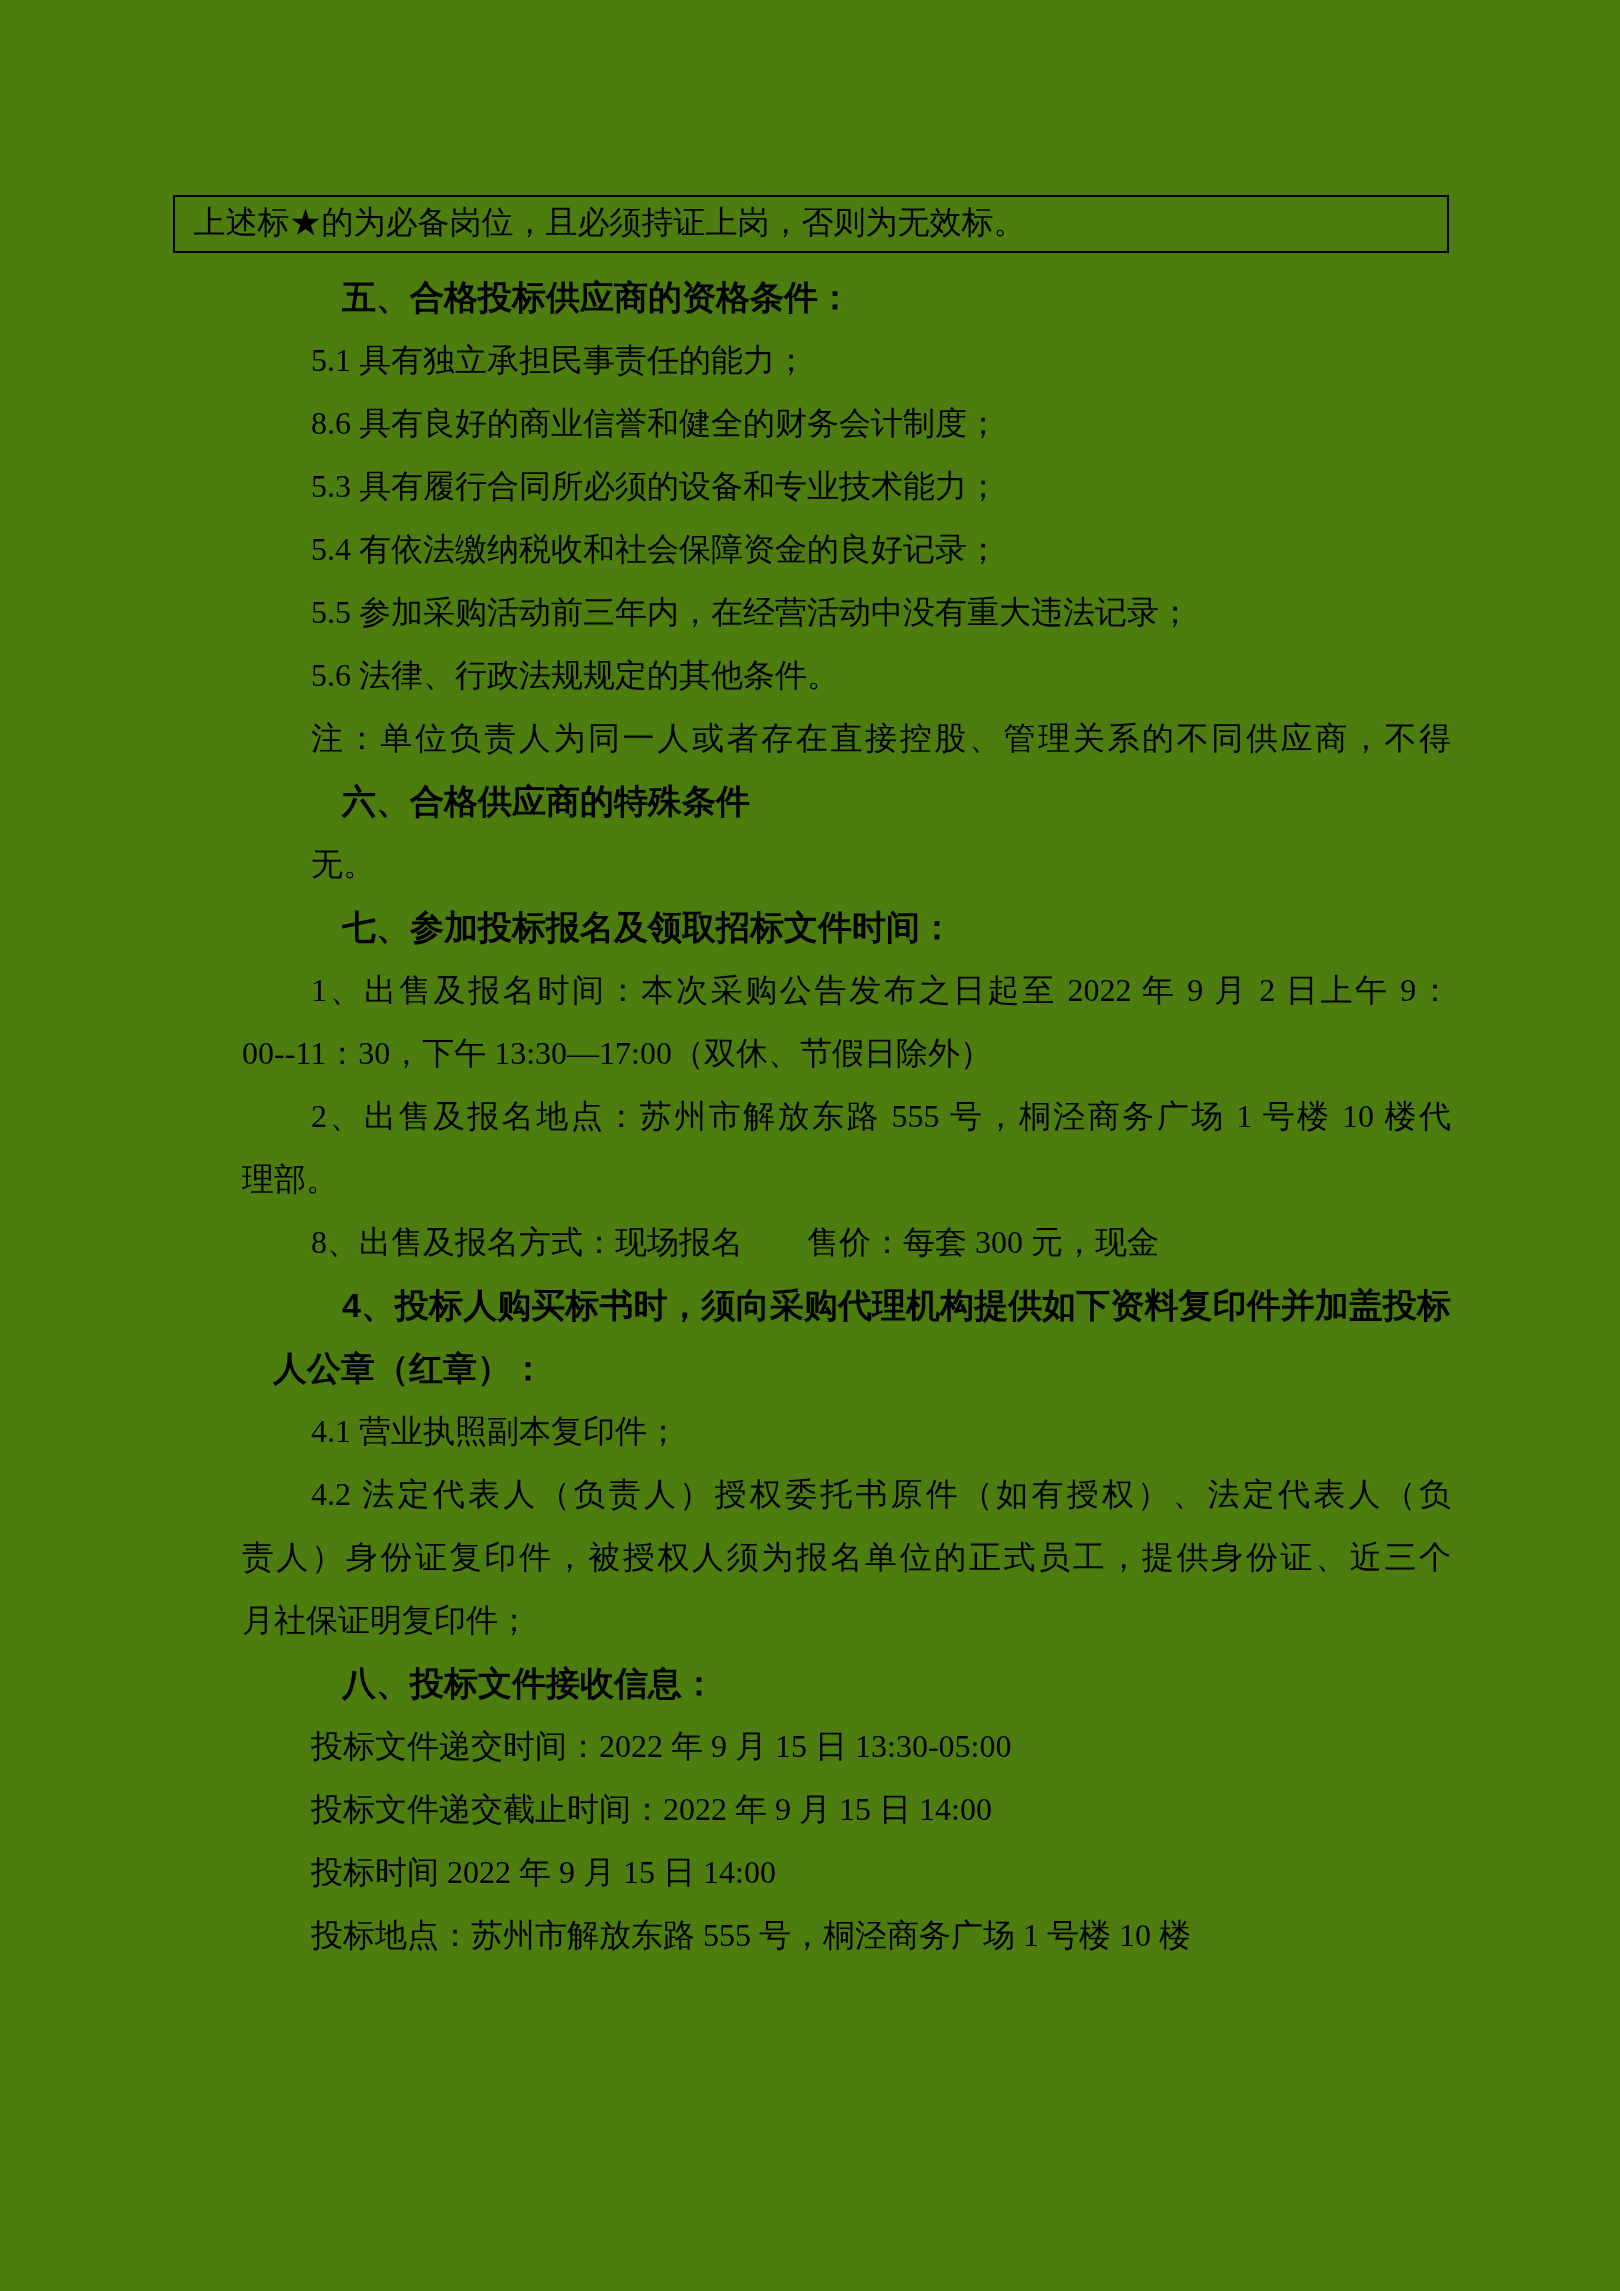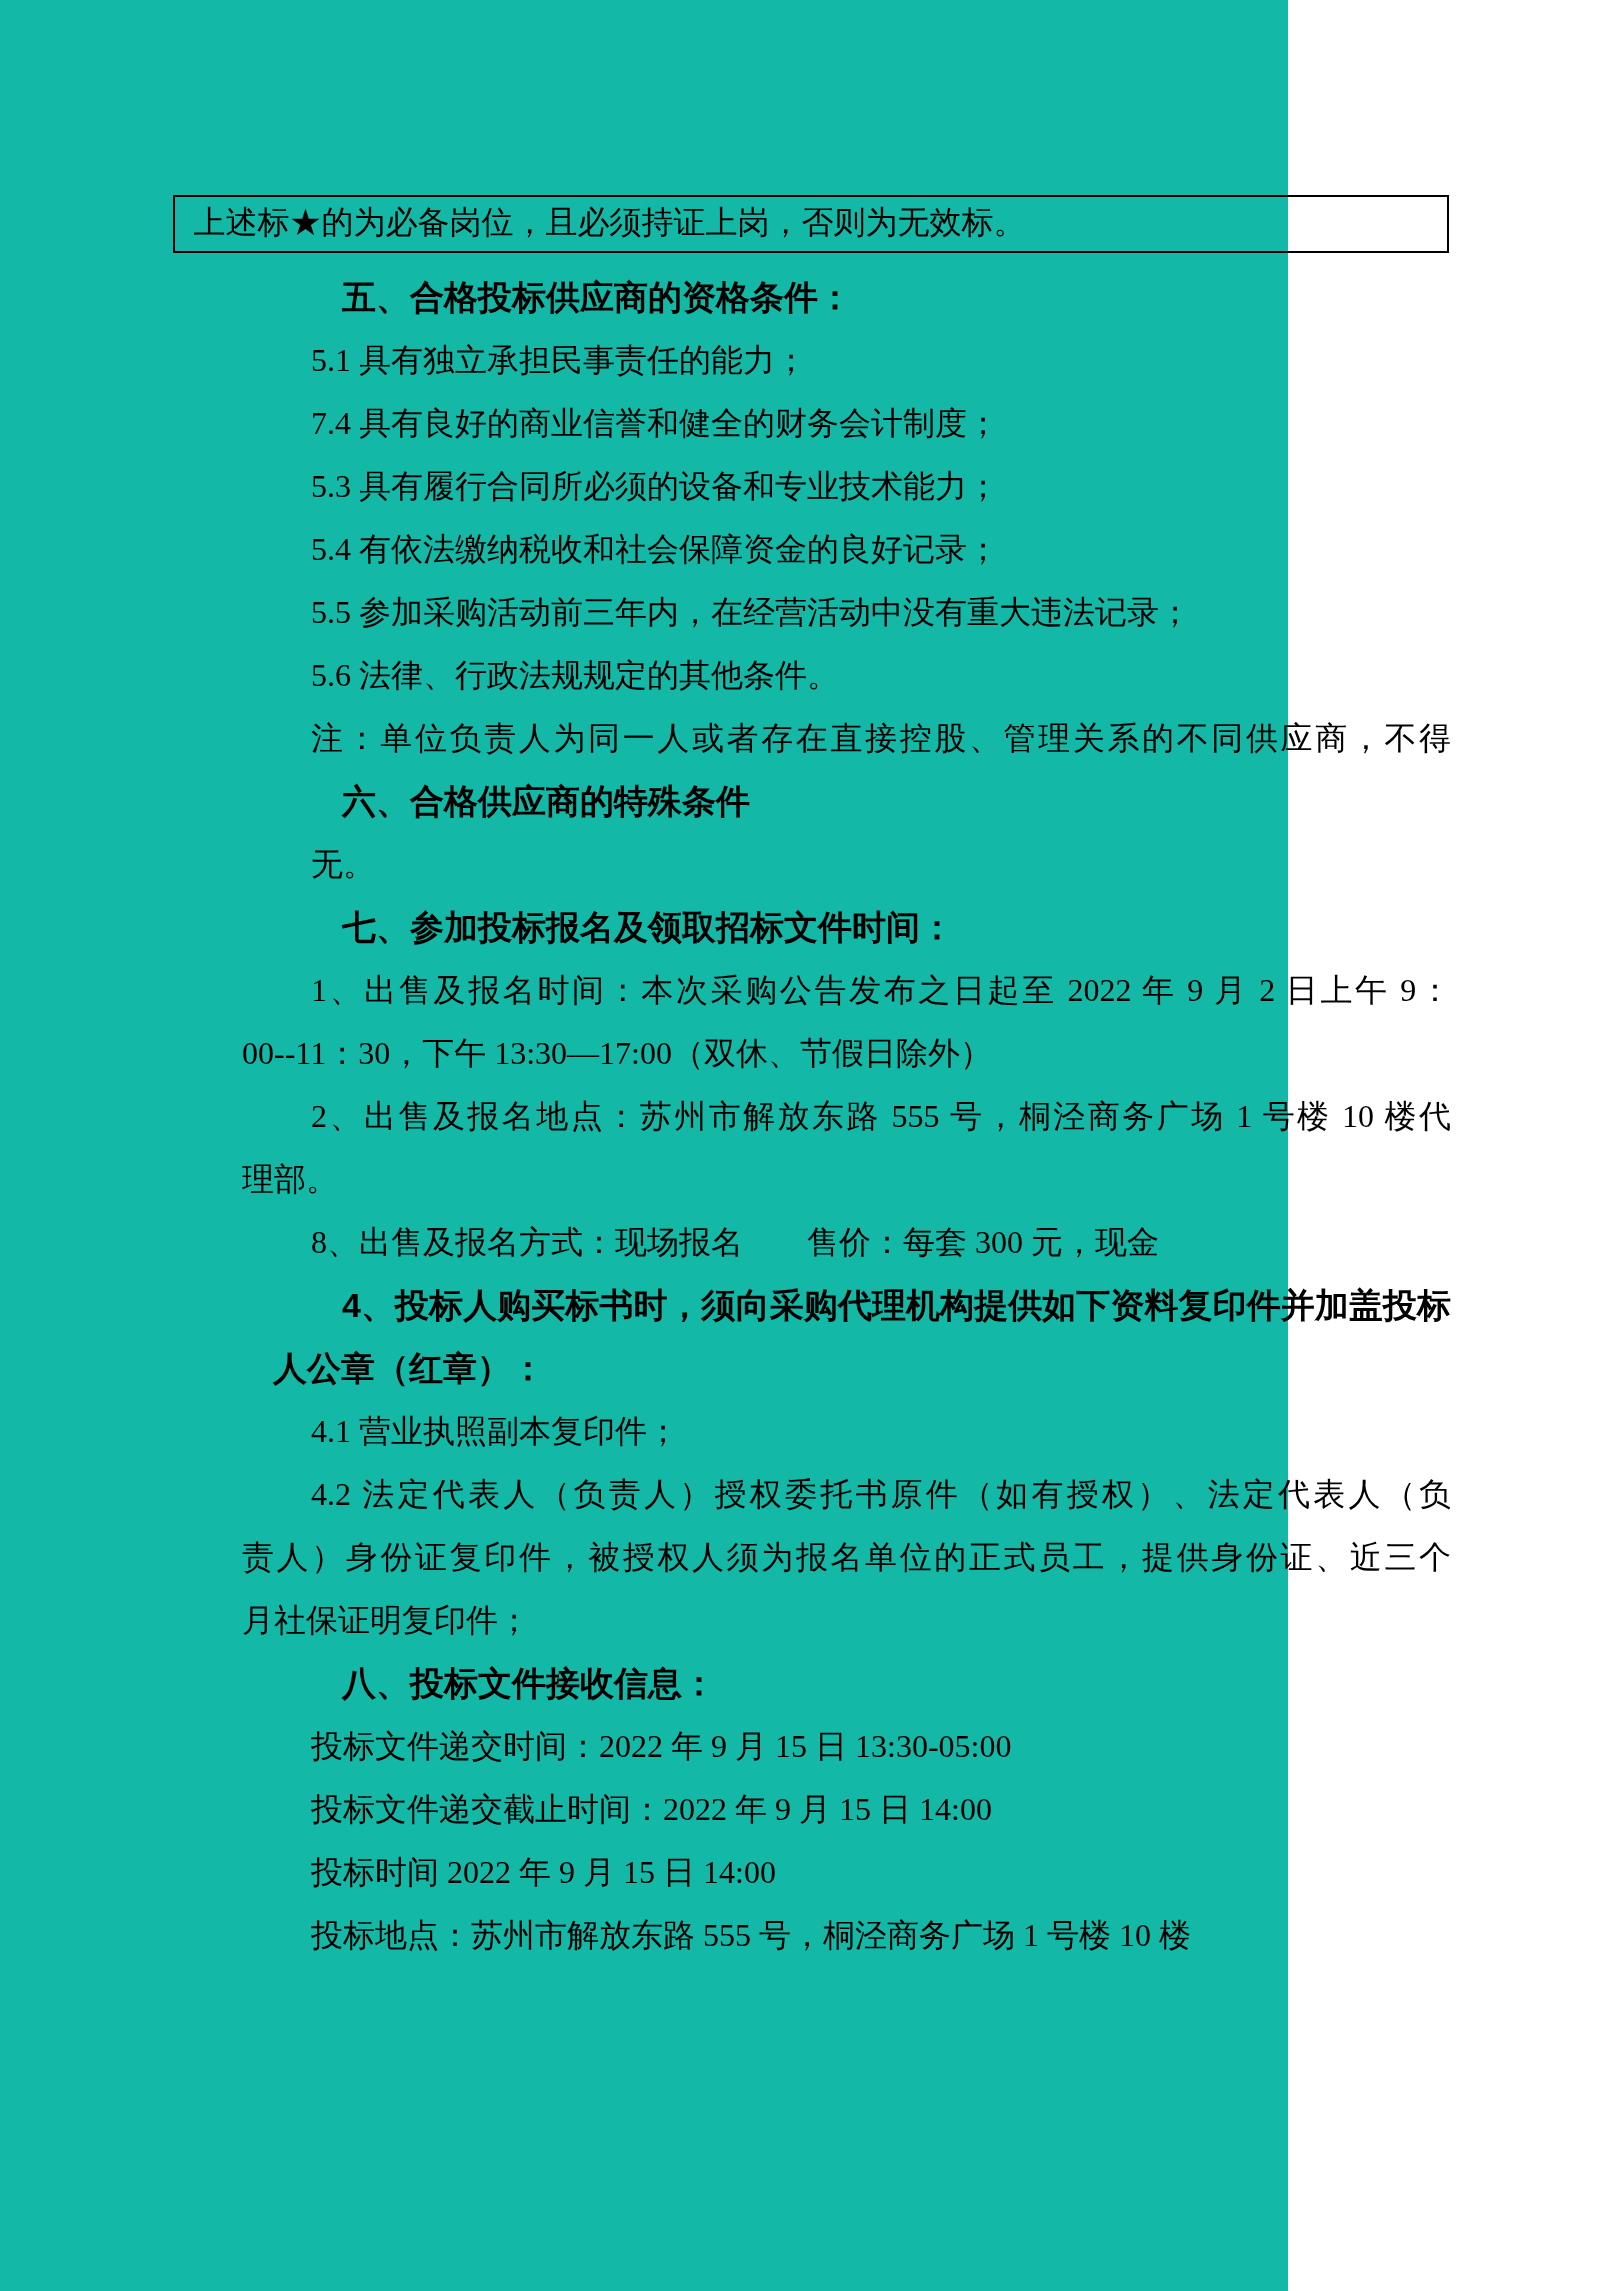"上述标★的为必备岗位，且必须持证上岗，否则为无效标。" .page { background: #14b8a6 -> #4d7c0f; width: 1288px -> 1620px }
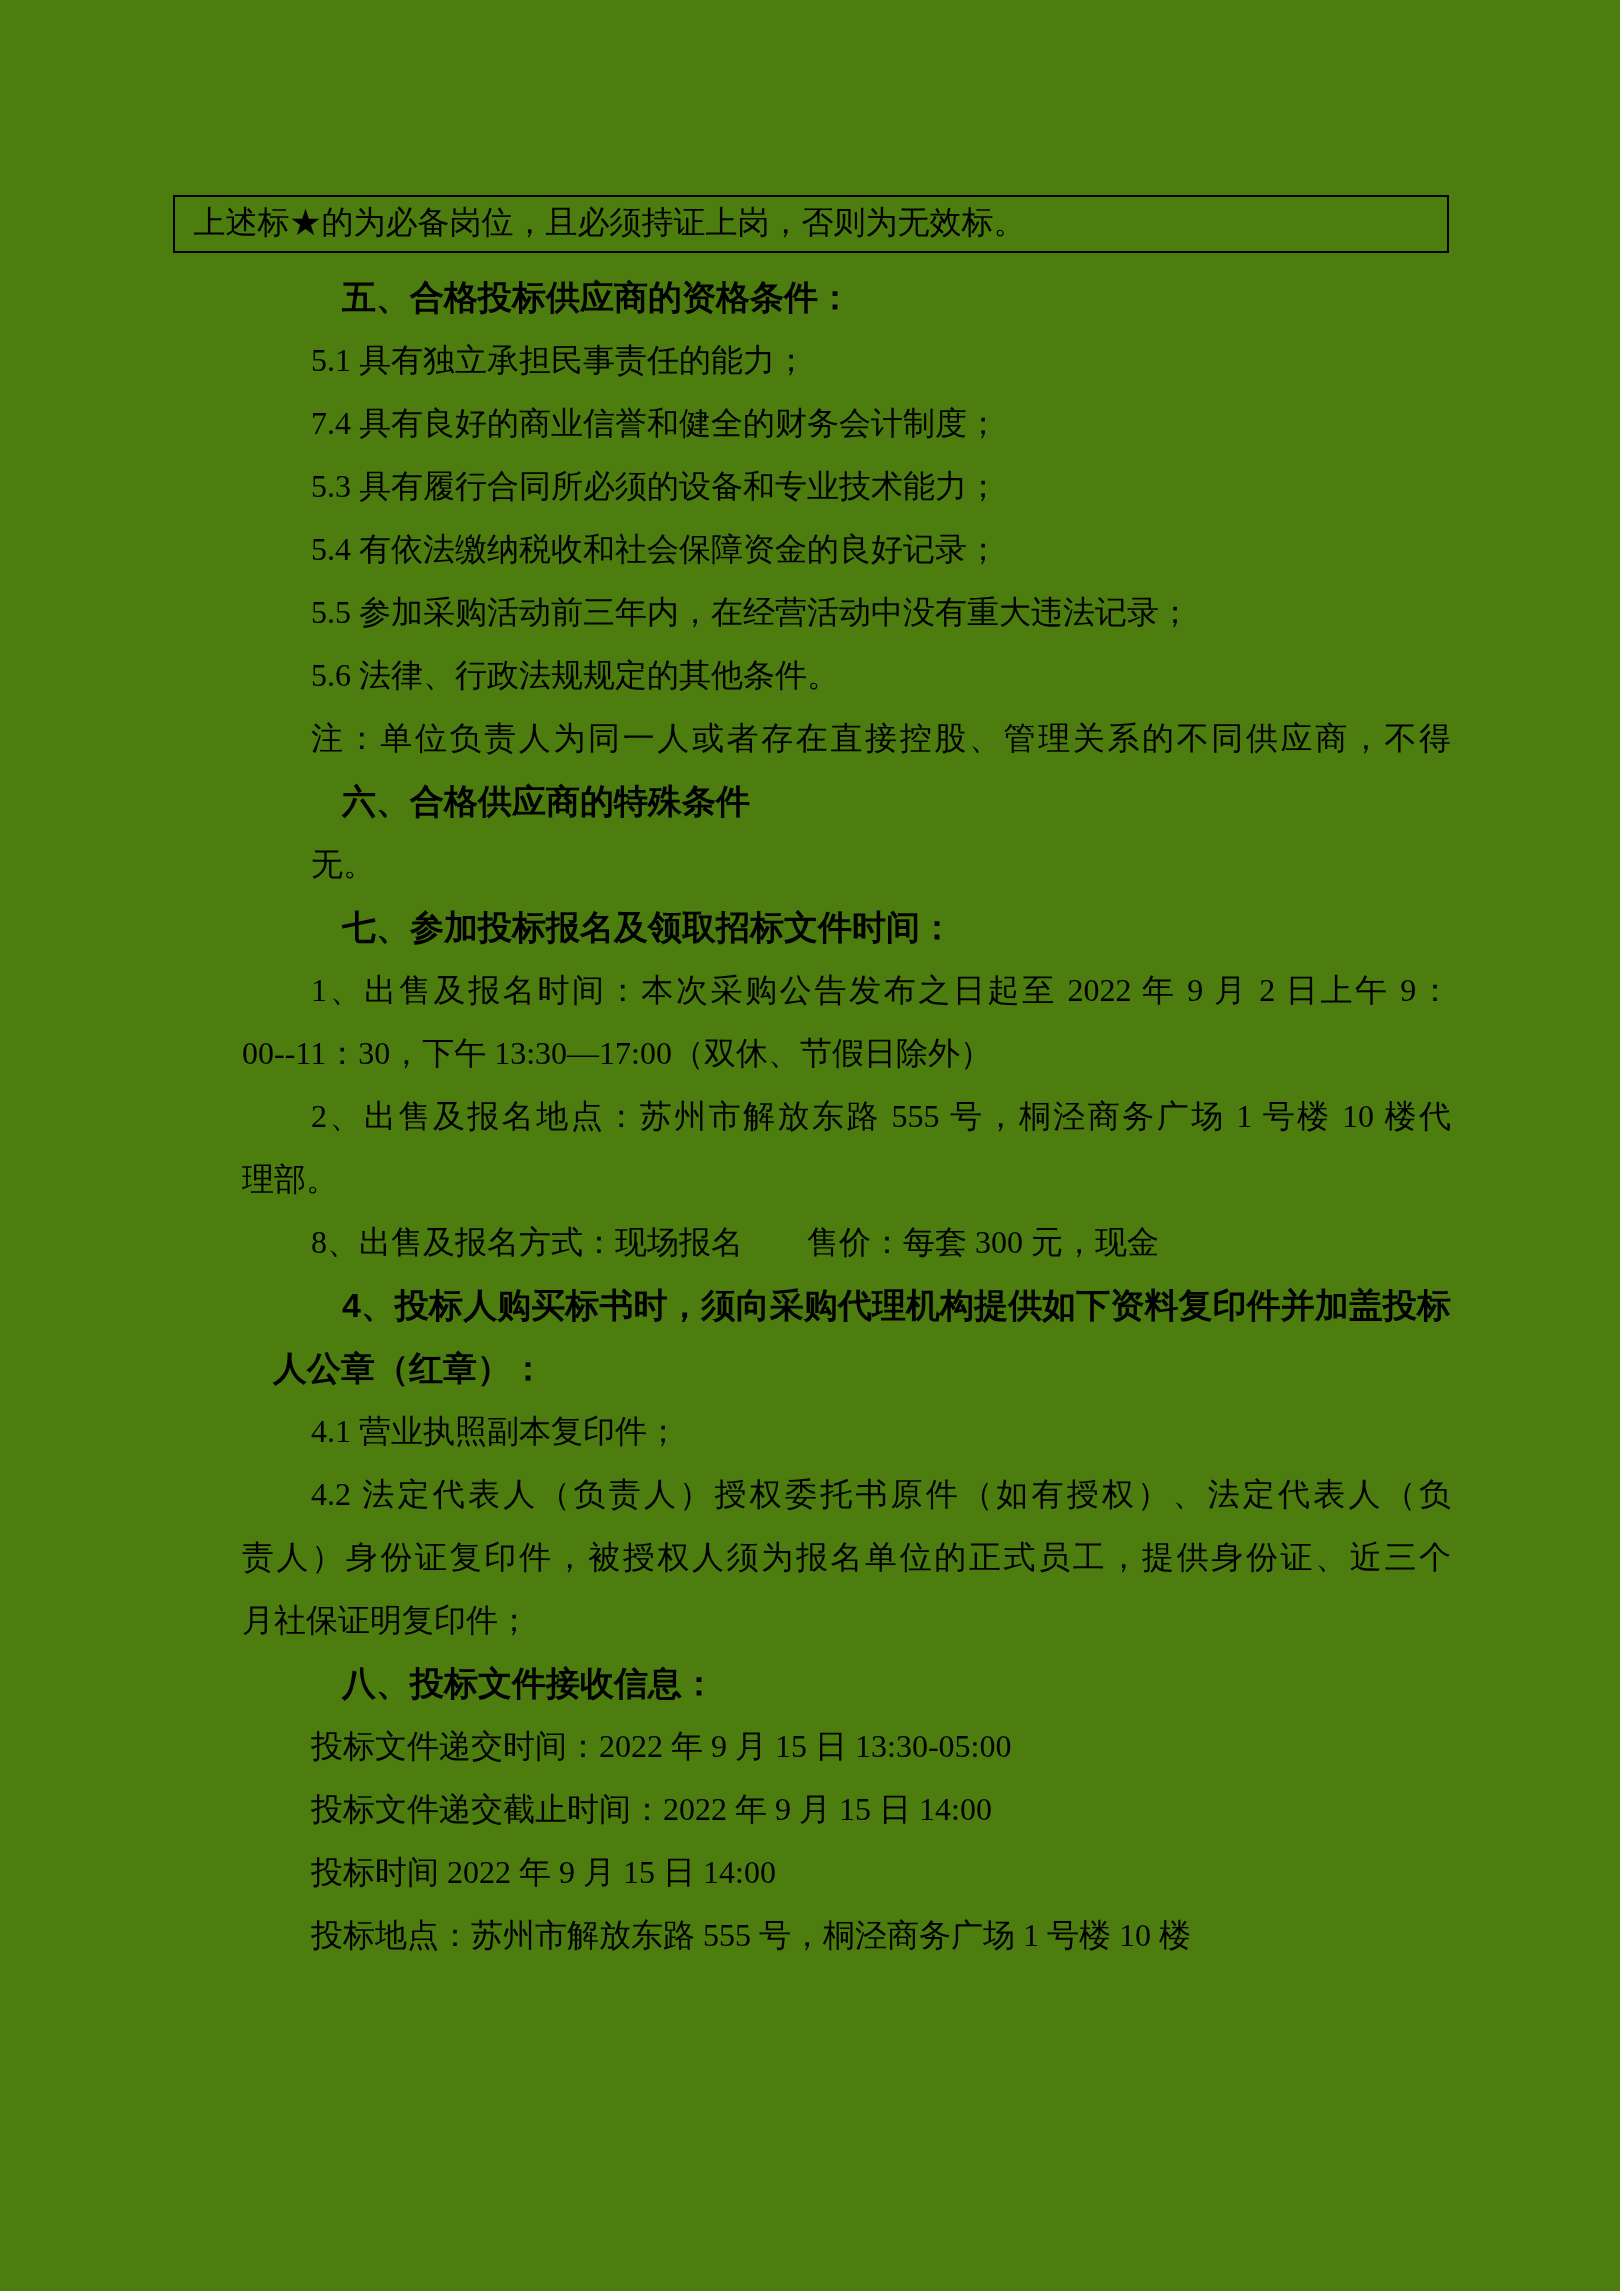"7.4 具有良好的商业信誉和健全的财务会计制度；" div.line { text: 7.4 -> 8.6 }
